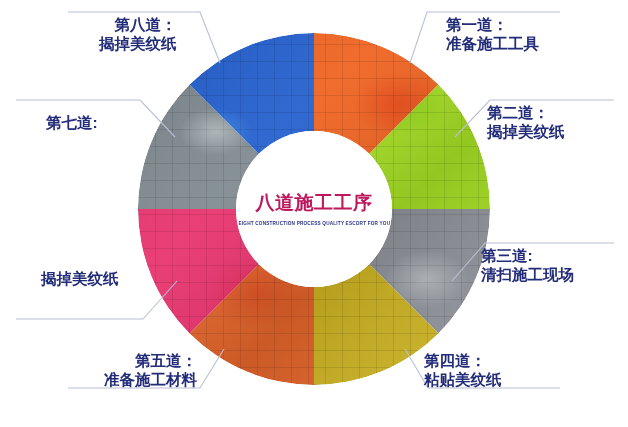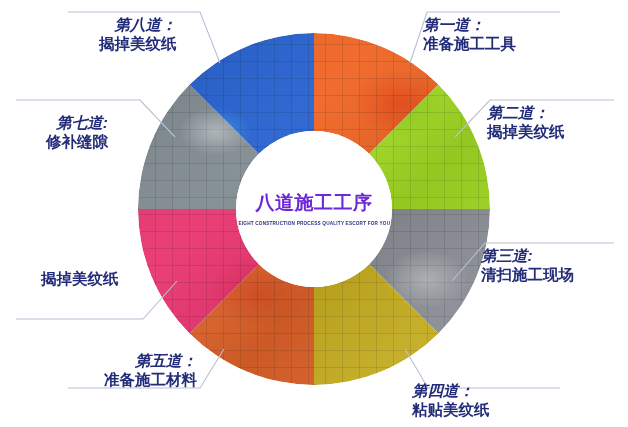"第八道：" .label .l1 { font-style: italic -> none }
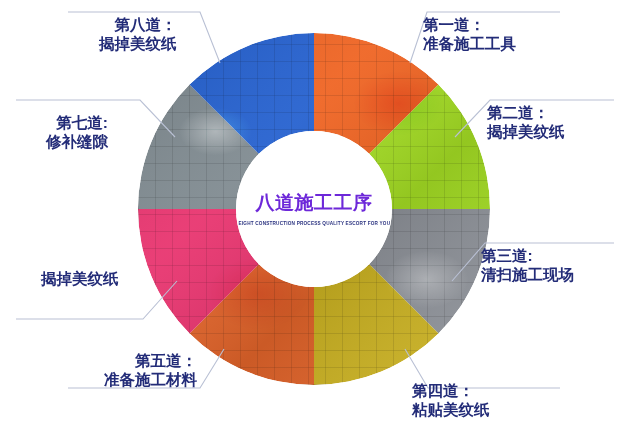"第一道：" #lbl-1 { left: 423px -> 446px }
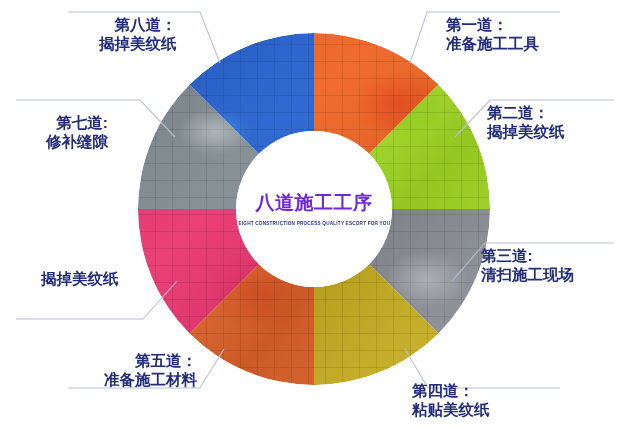"修补缝隙" span.l2 { html: <span>修补缝隙</span> -> none }
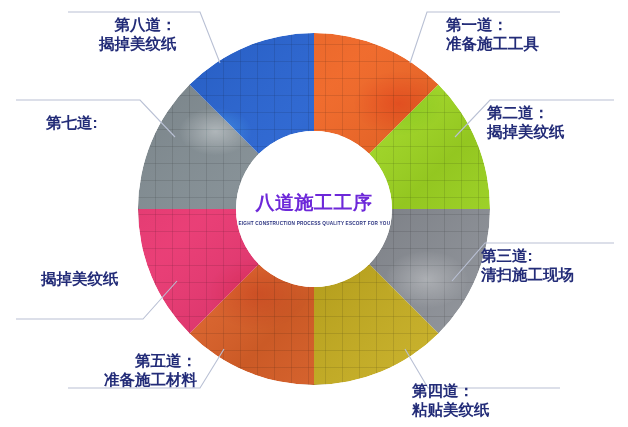"八道施工工序" .hub-l1,.hub-l2 { color: #6d28d9 -> #be185d }
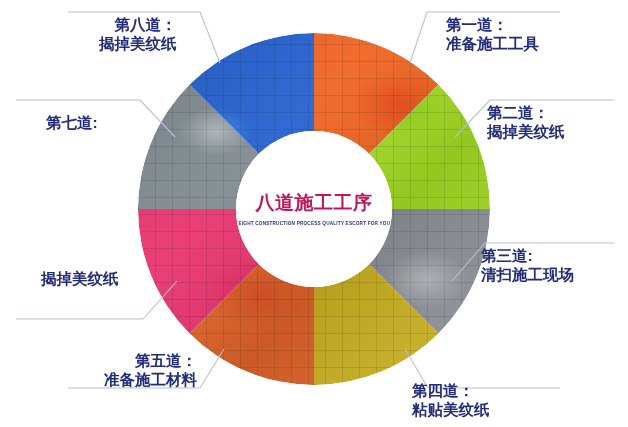"第四道：" #lbl-4 { left: 412px -> 424px; margin-top: 30px -> none }
